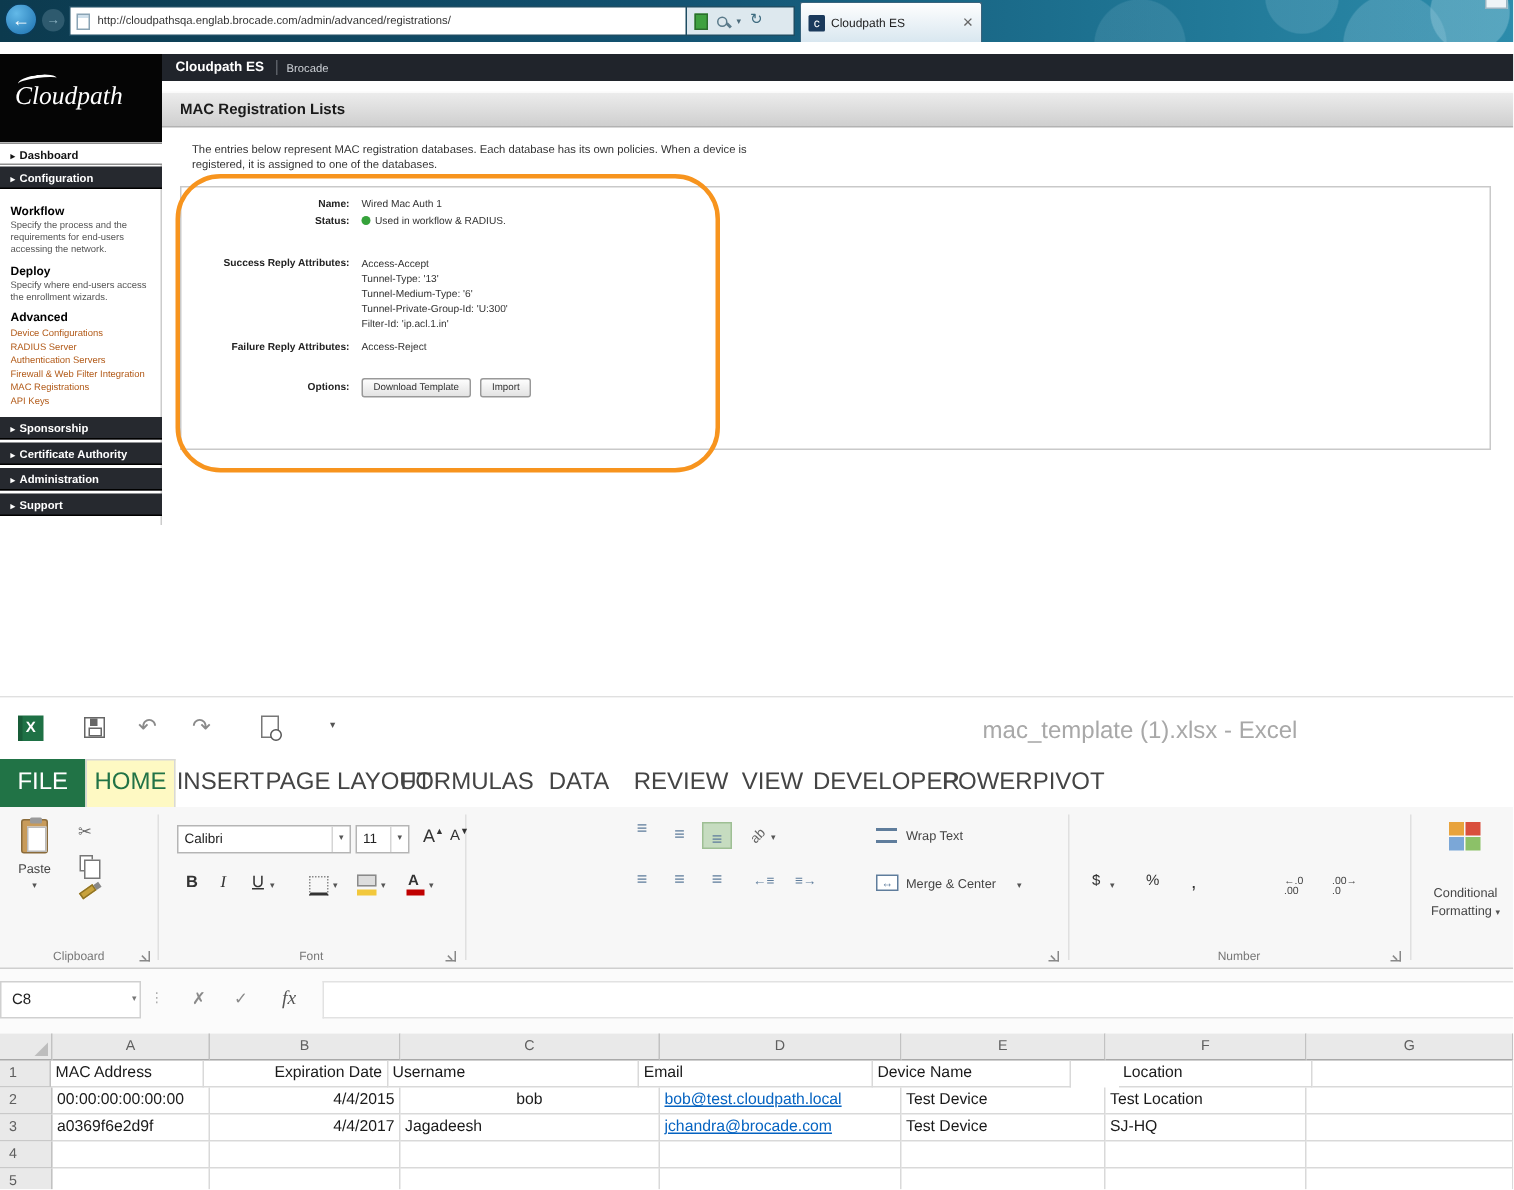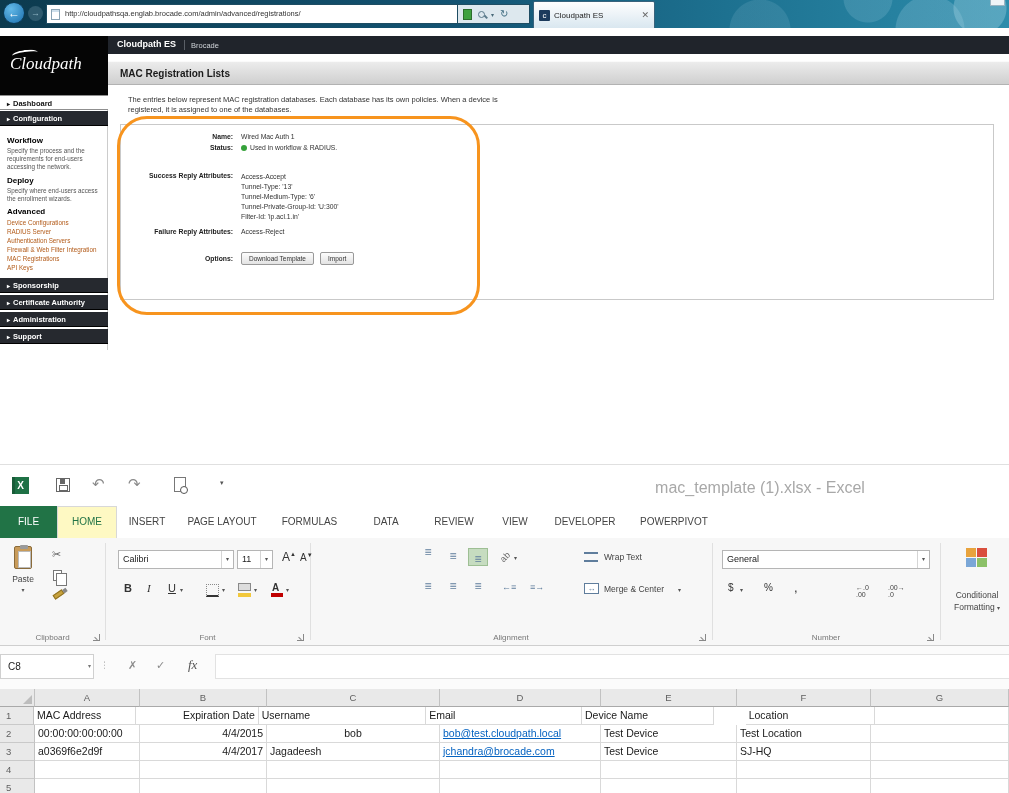"FILE" .rtab { font-size: 10px -> 16px }
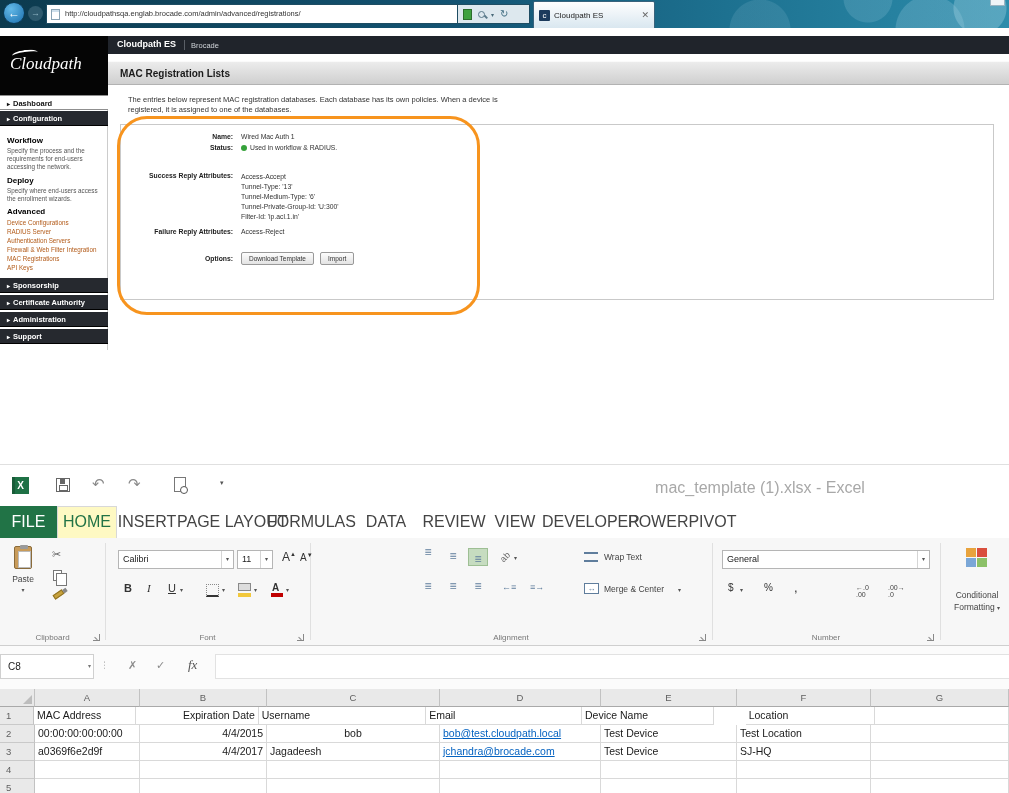"General" div.combo { html: <div><span>General</span><span>▾</span></div> -> none }
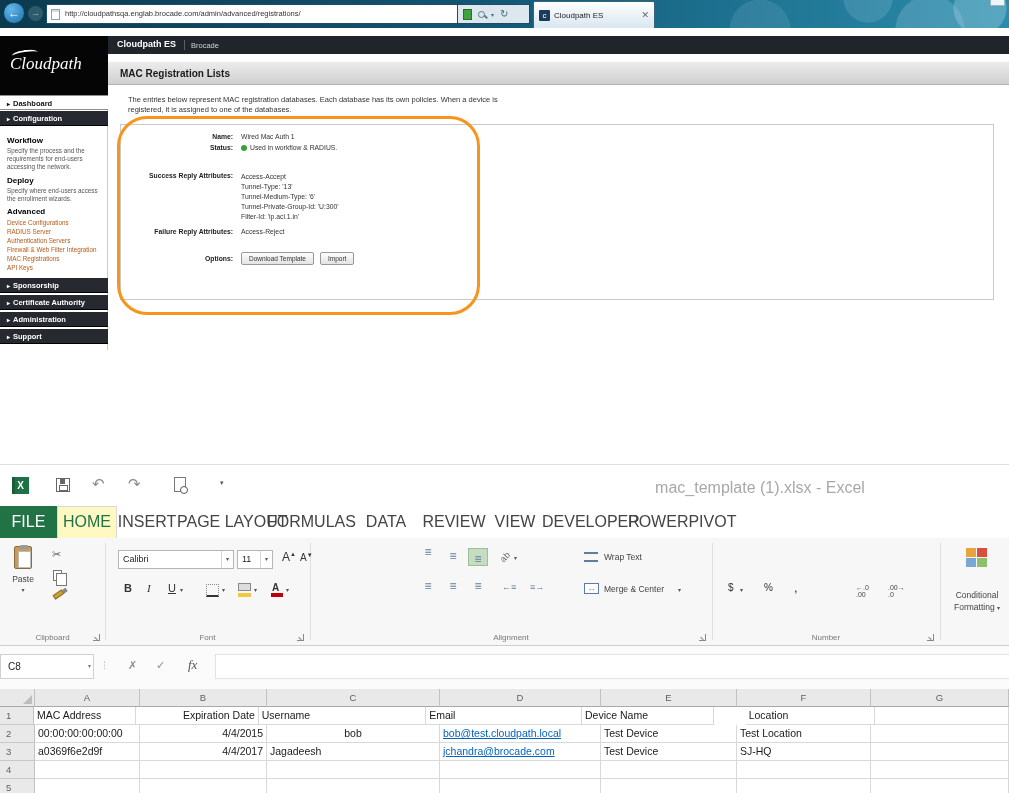"Alignment" div.glabel { html: <div>Alignment</div> -> none }
